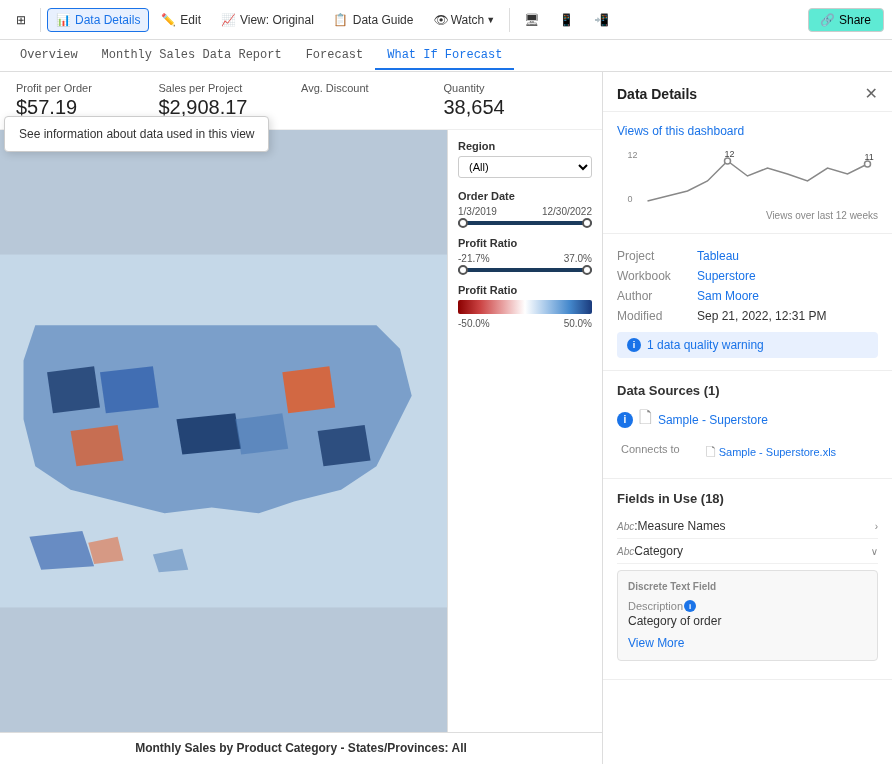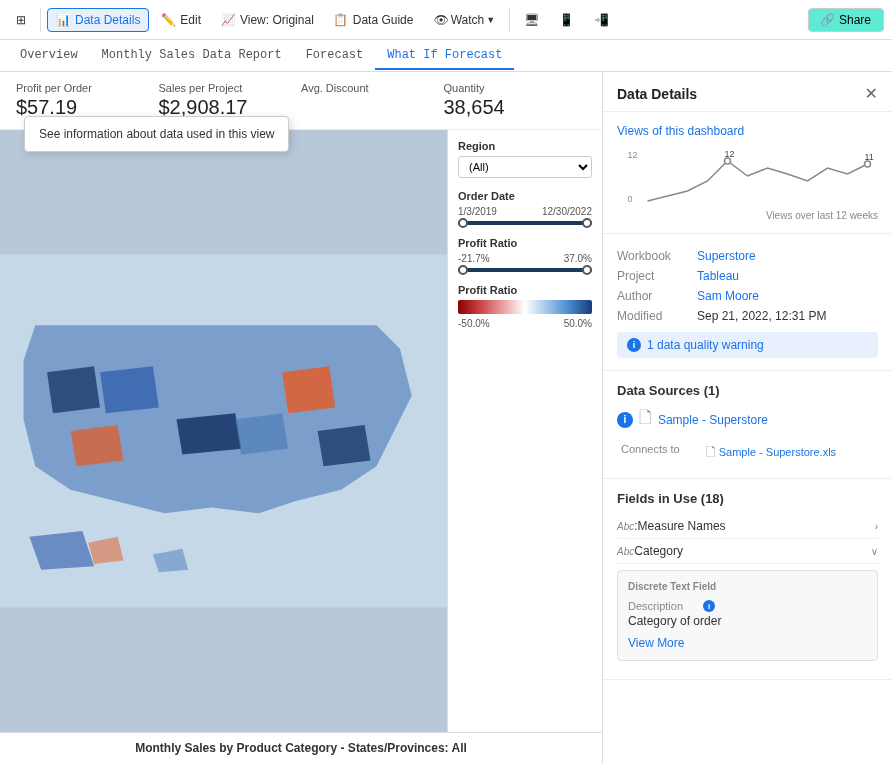"See information about data used" .tooltip-box { left: 24px -> 4px }
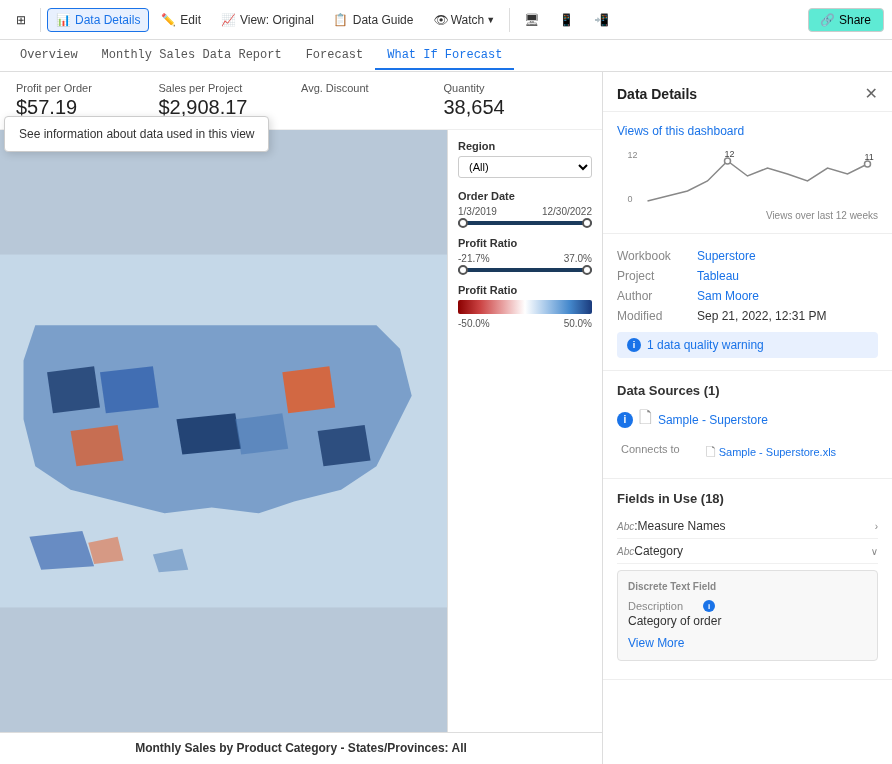"Workbook" tr { order: before "Project" -> after "Project" }
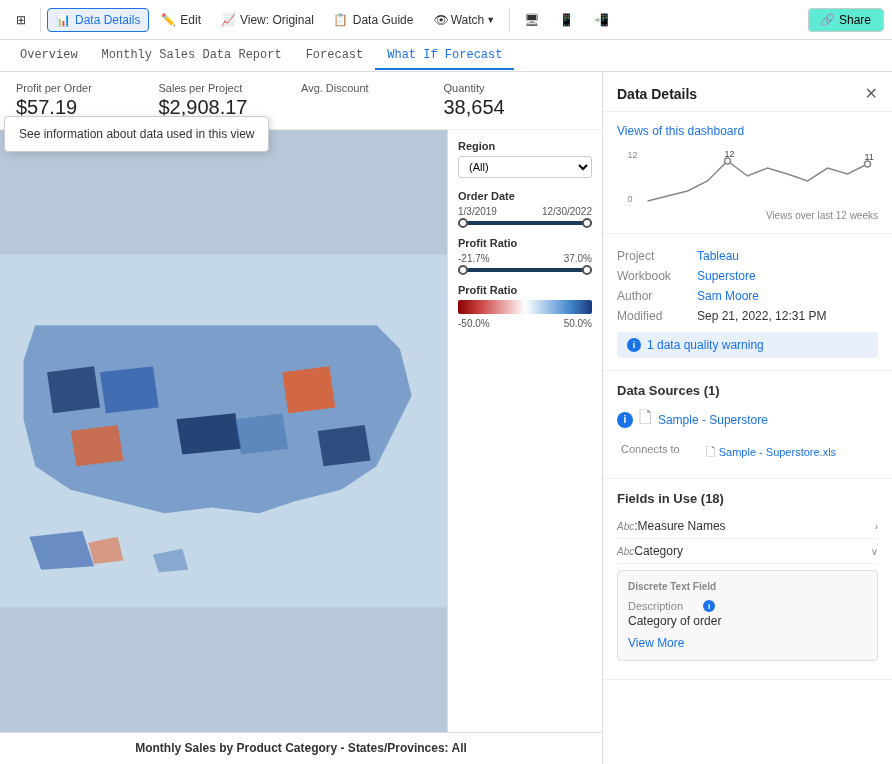"Description" .desc-label { gap: 20px -> 1px }
